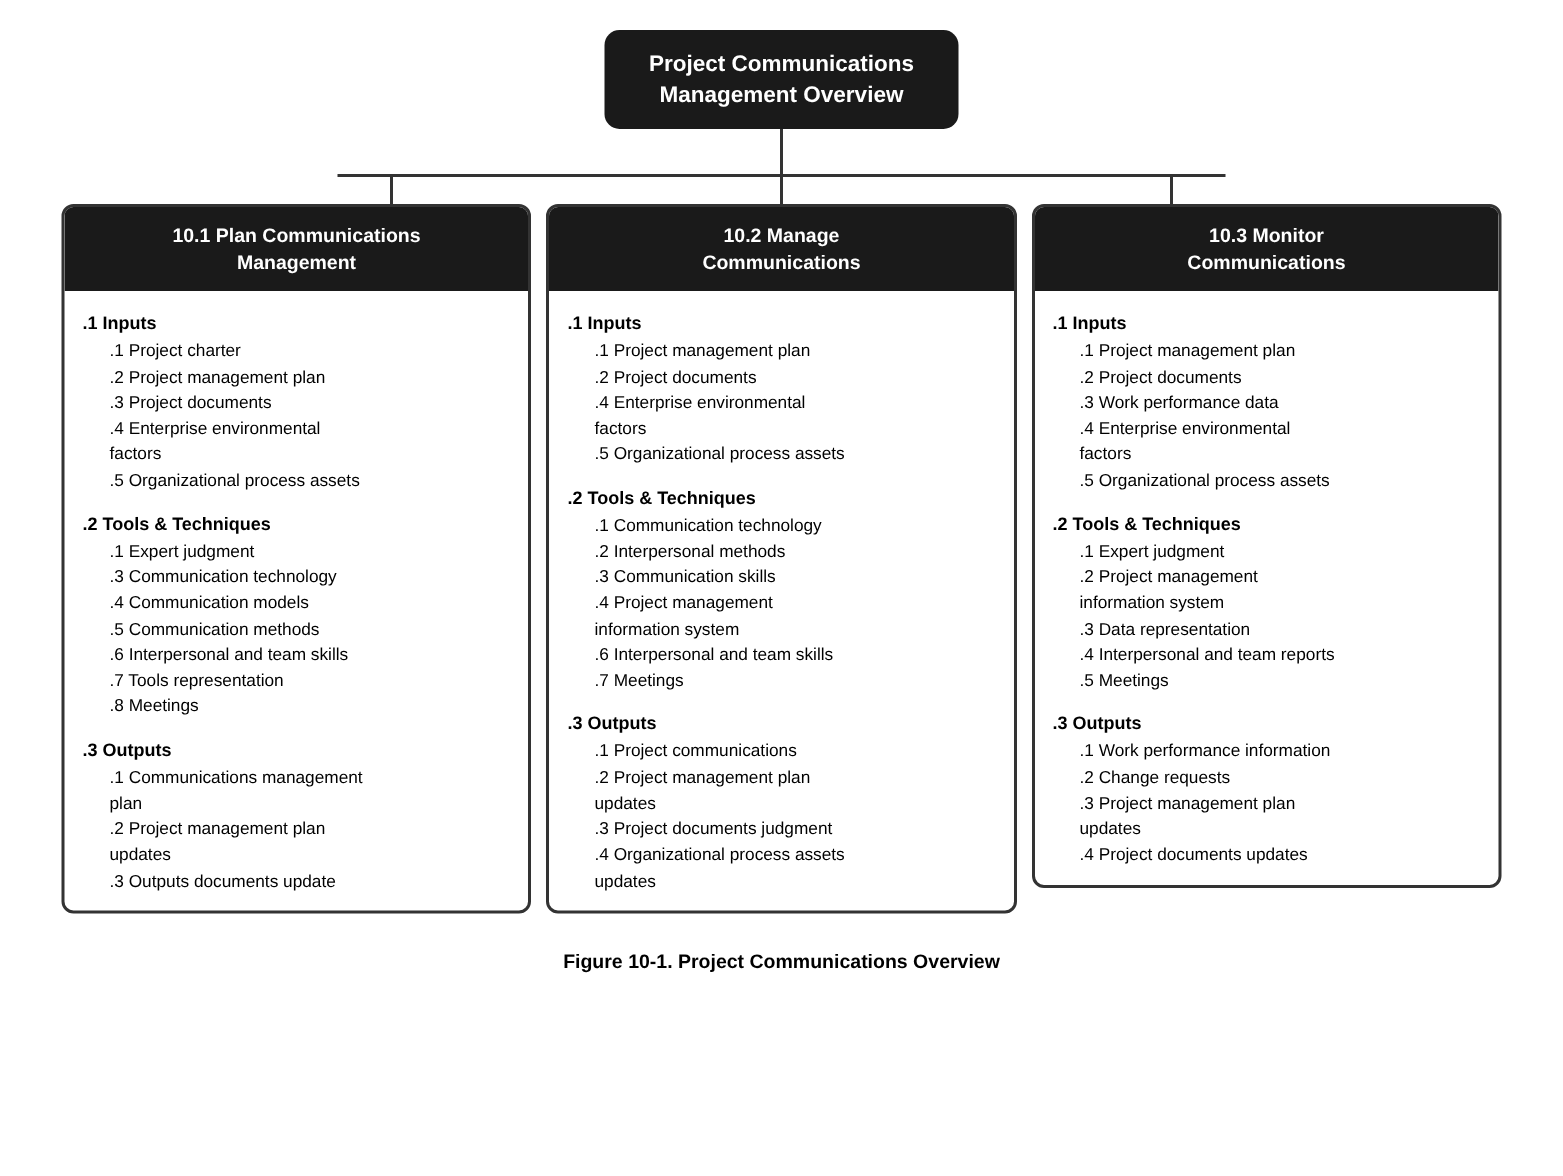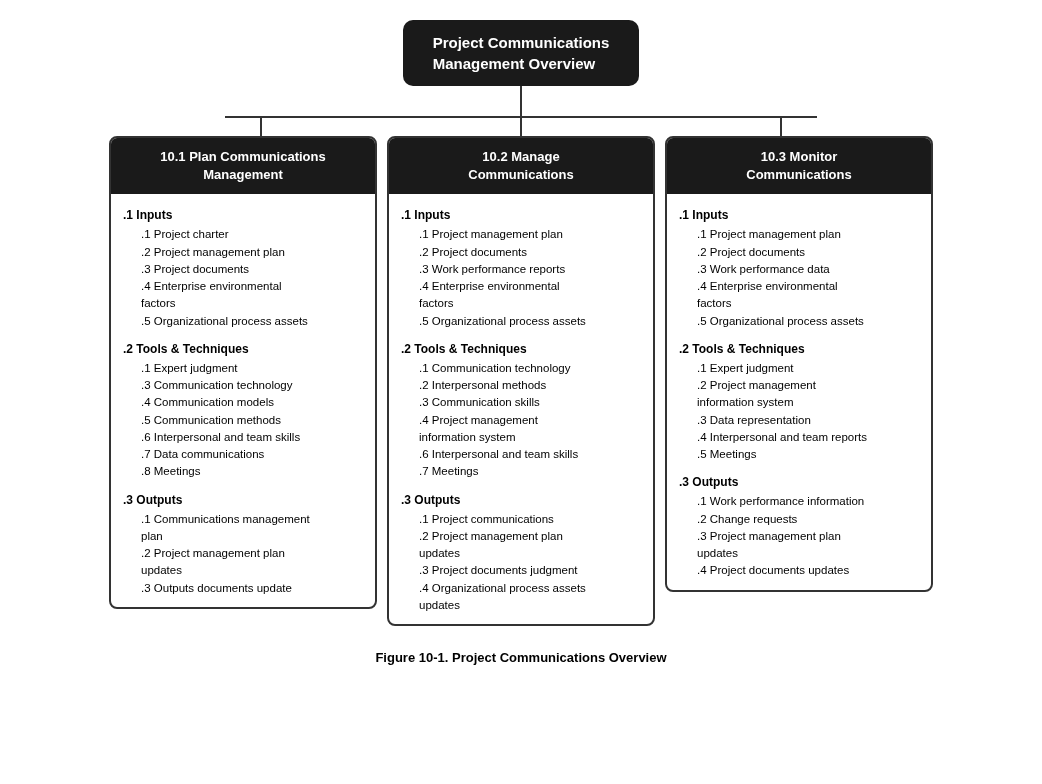"Project Communications" .top-box { text-align: none -> center }
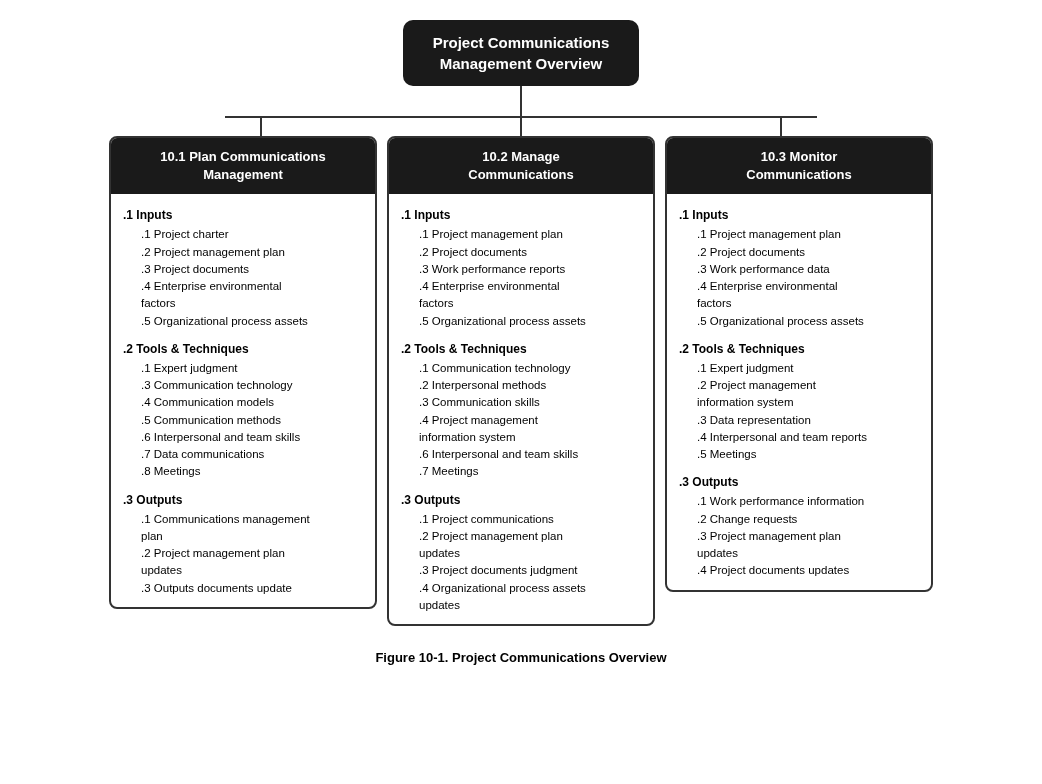"10.1 Plan Communications" .columns-wrapper { width: 824px -> 960px }
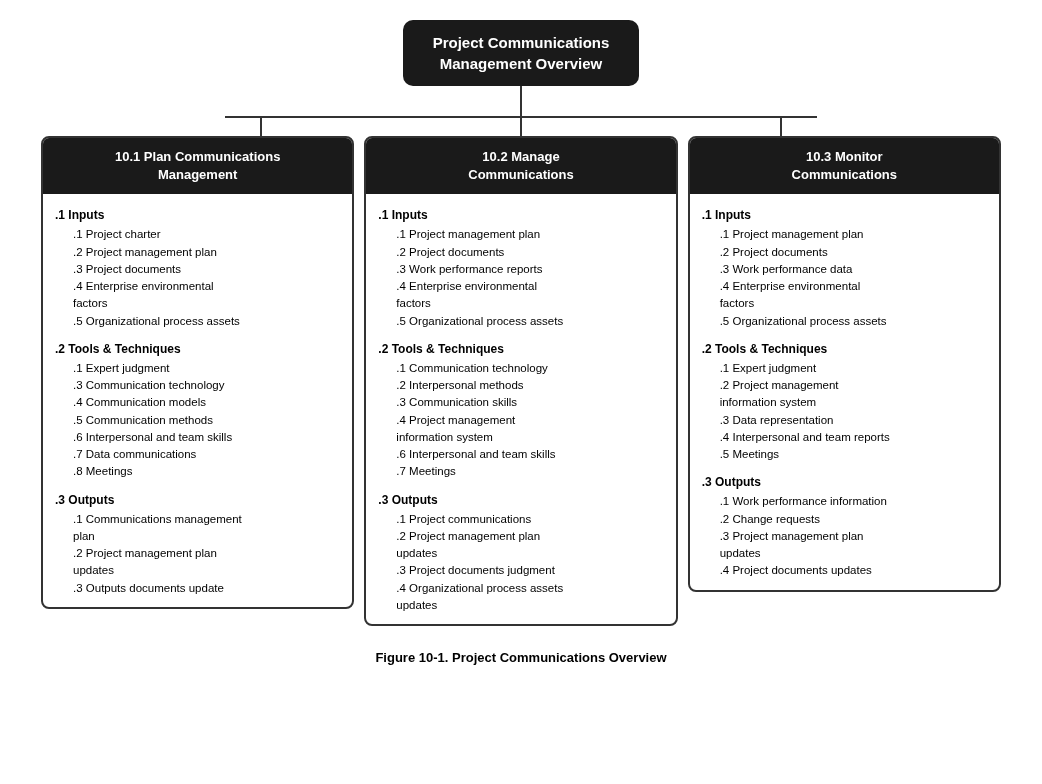".3 Work performance reports" div.item-l2 { html: <div>.3 Work performance reports</div> -> none }
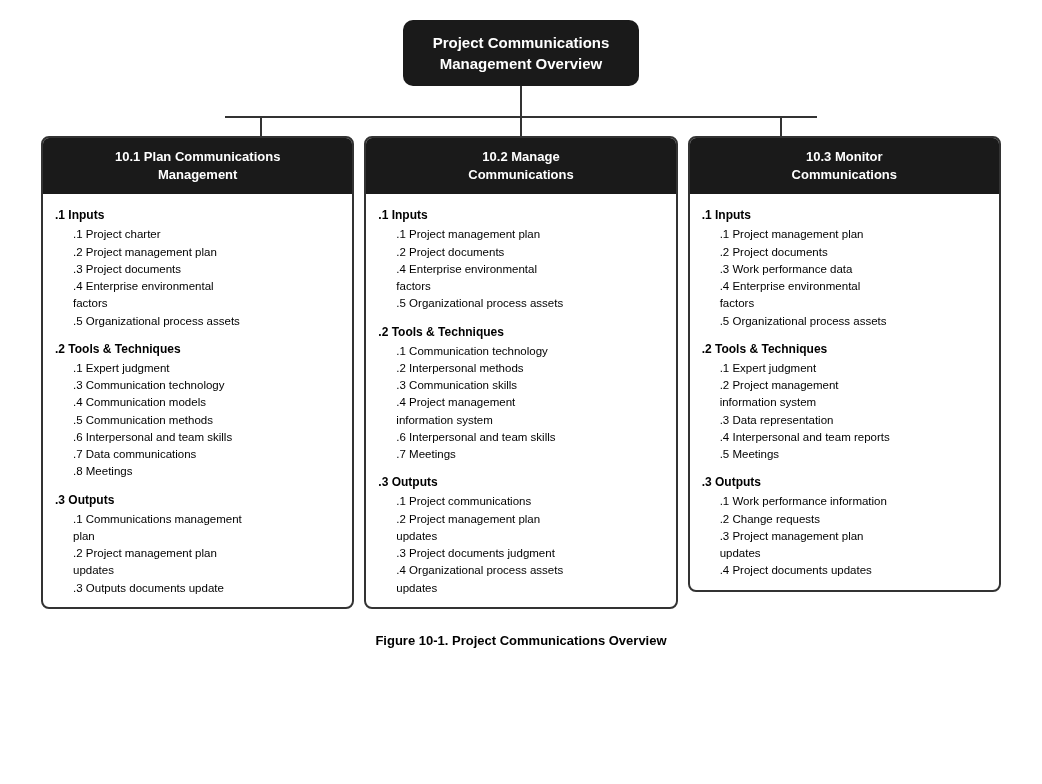".7 Data communications" div.item-l2 { text: Data communications -> Tools representation }
